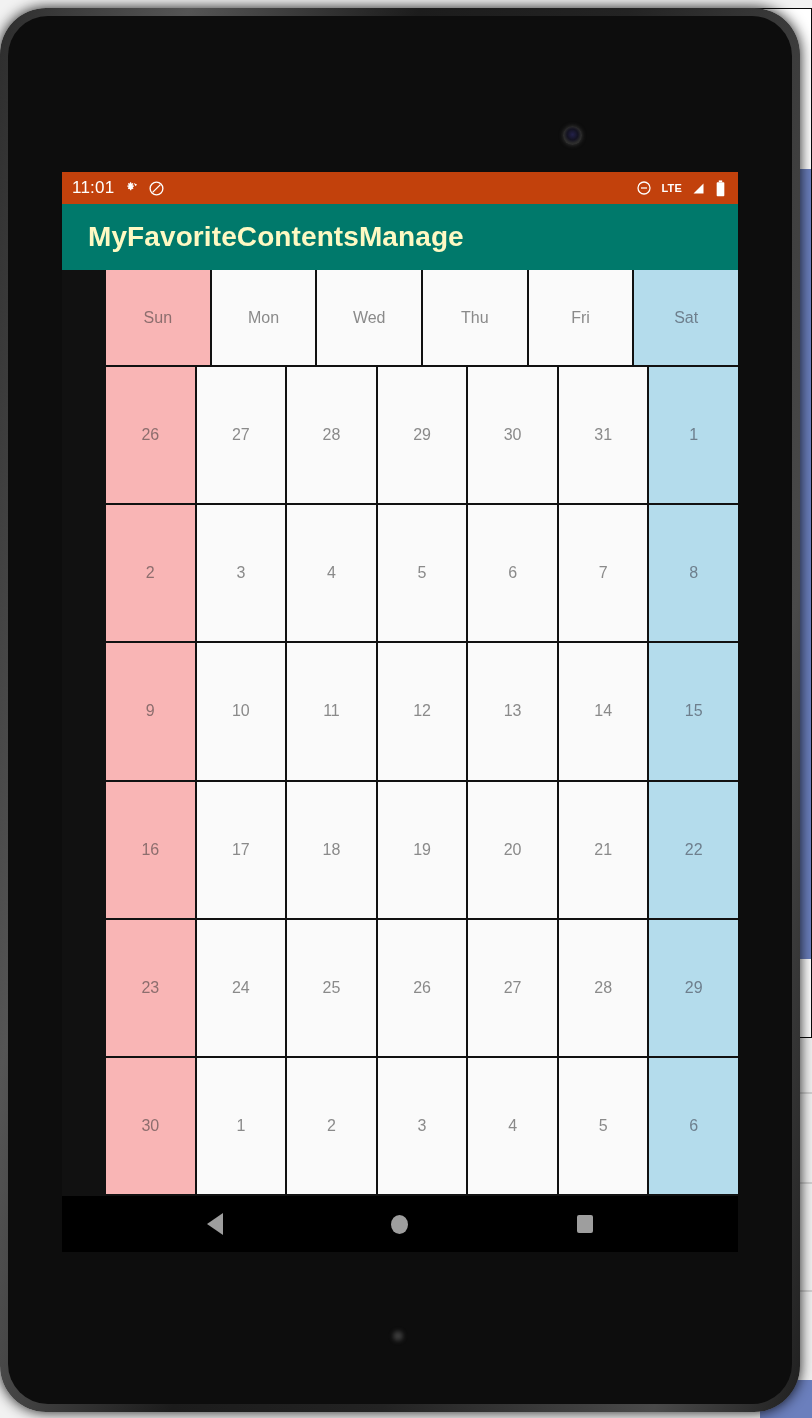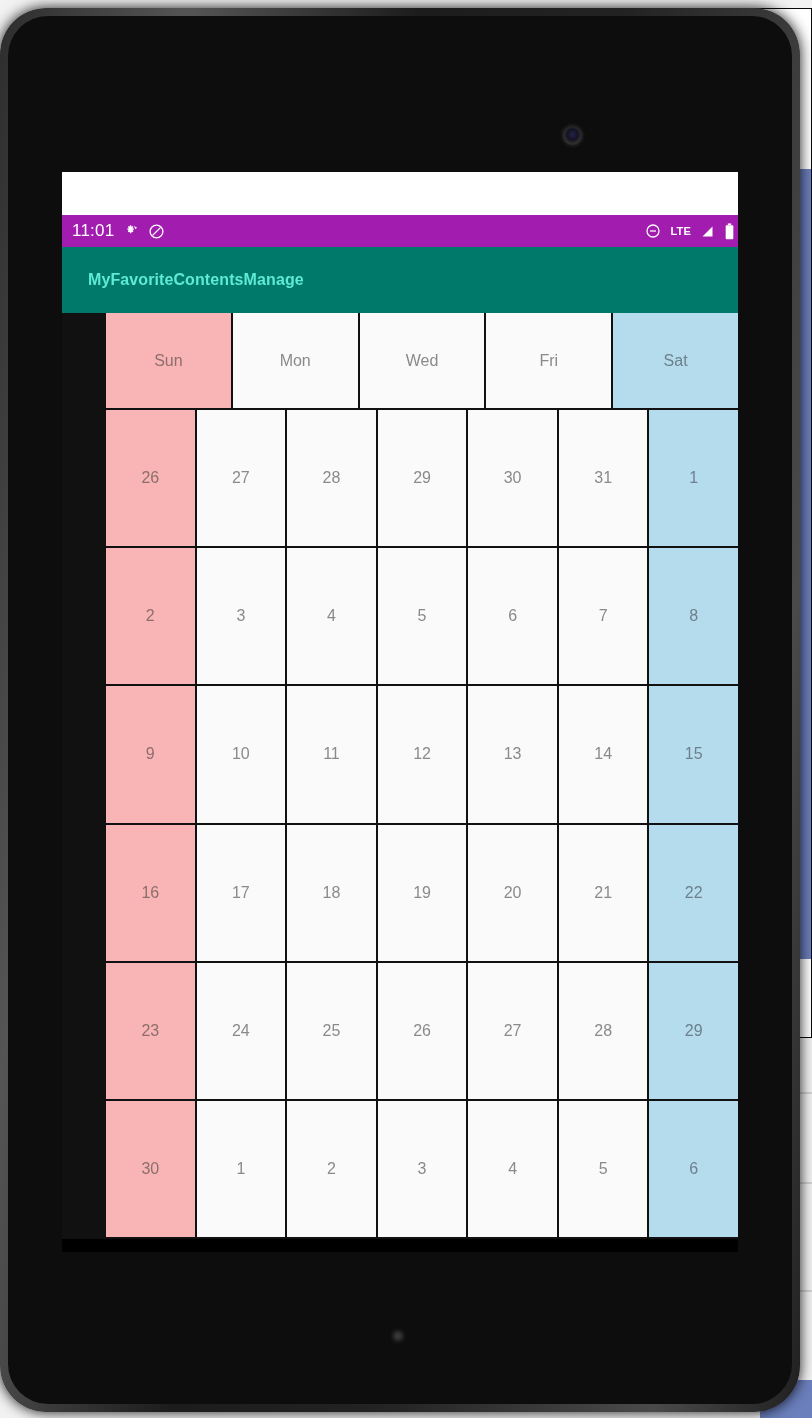"11:01" #status-bar { background: #a21caf -> #c2410c; margin-top: 43px -> none; padding: 0 3px 0 10px -> 0 12px 0 10px }
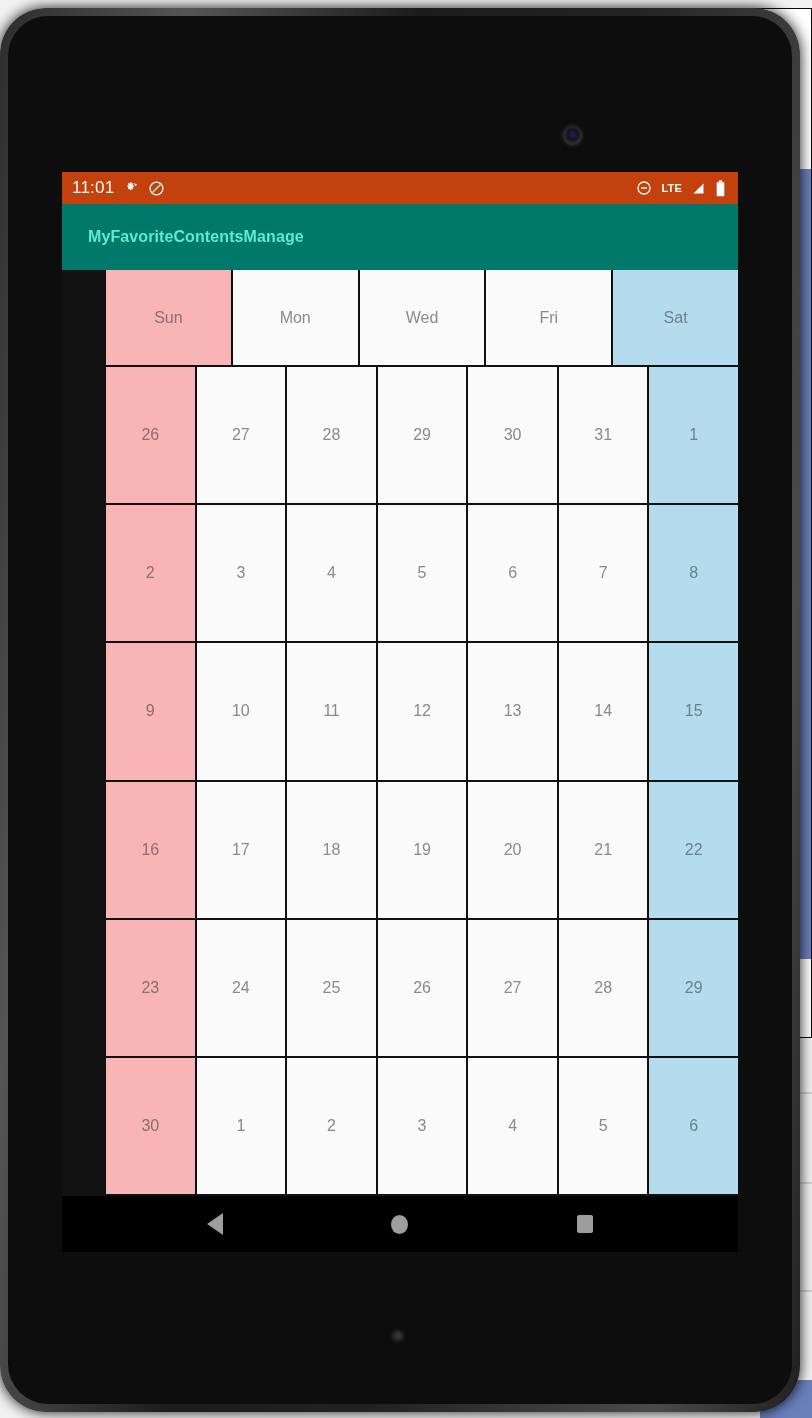"MyFavoriteContentsManage" #app-title { color: #5eead4 -> #fef9c3; font-size: 16px -> 28px }
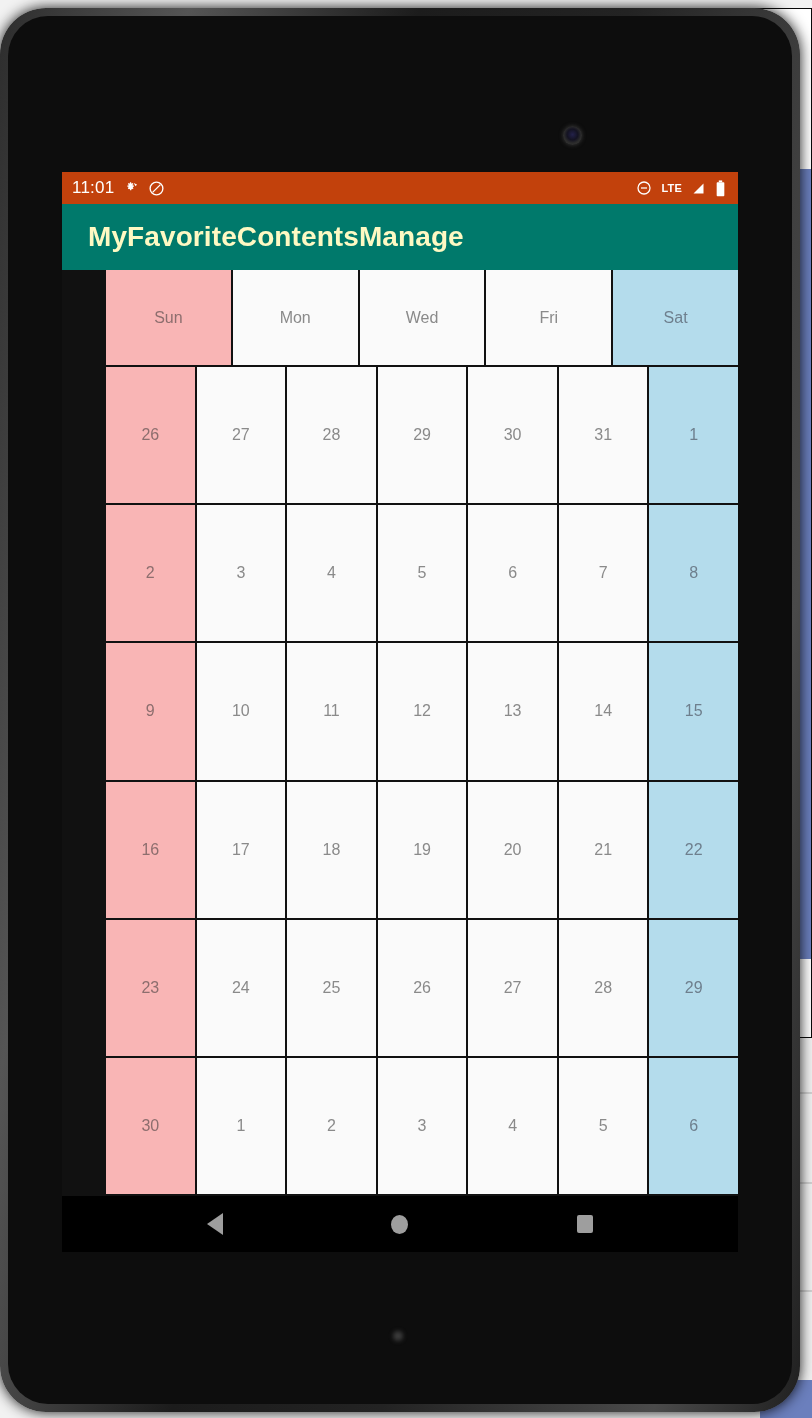"Thu" div.cal-cell { html: none -> <div>Thu</div> }
